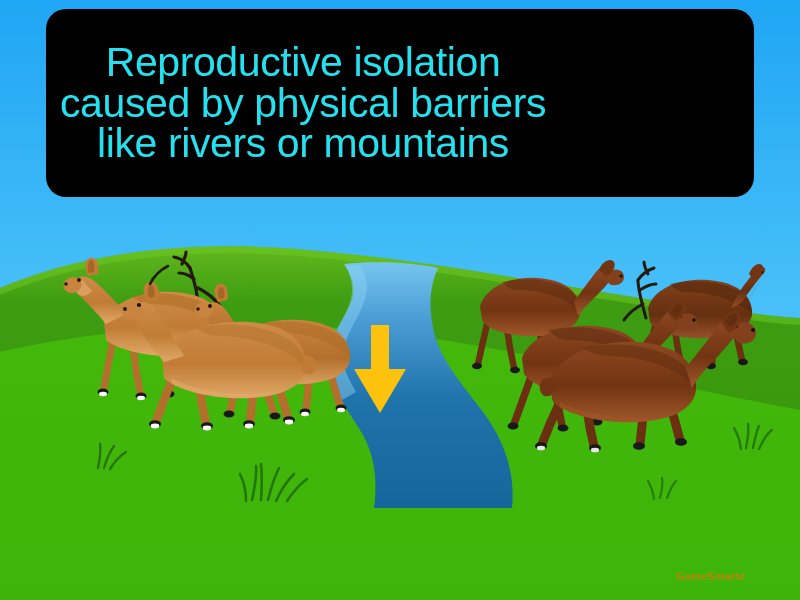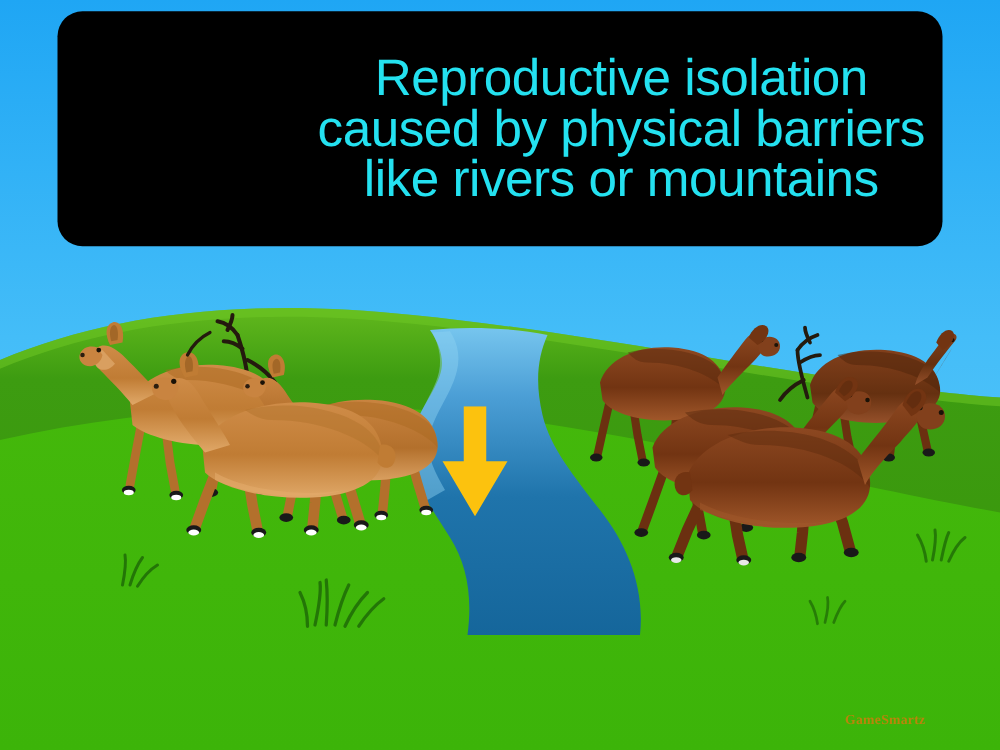"Reproductive isolation" .plate { justify-content: flex-end -> flex-start }
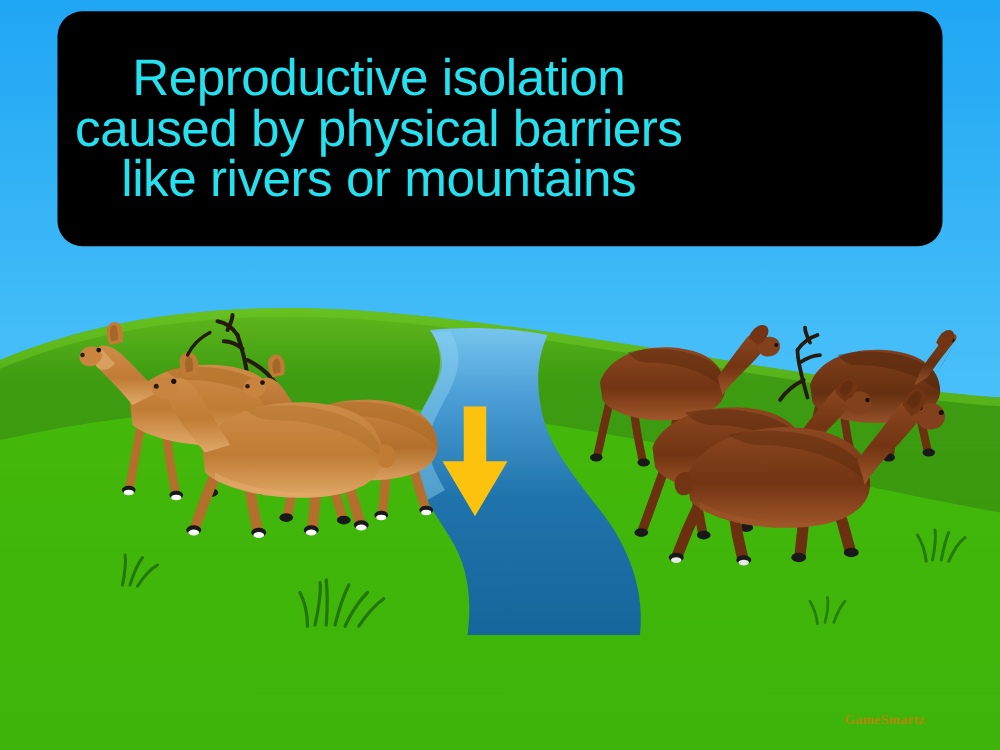"GameSmartz" #watermark { font-family: Liberation Serif, serif -> none }
